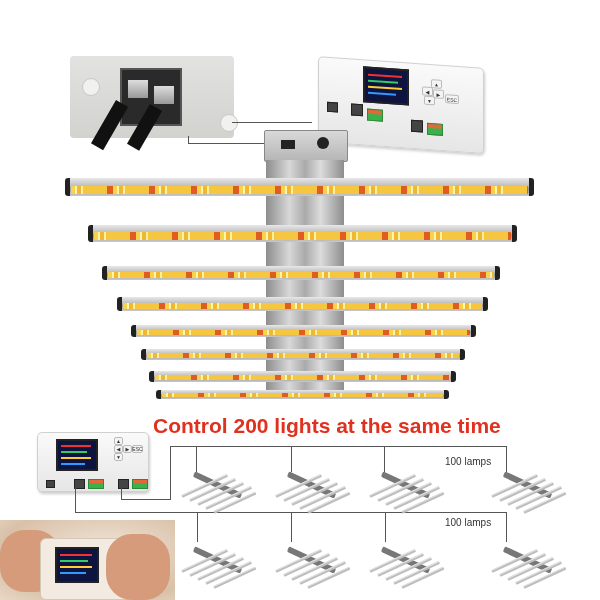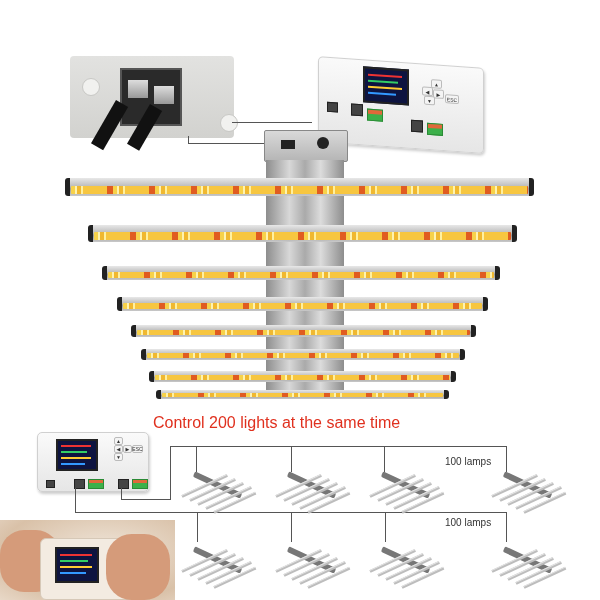"Control 200 lights at the" .title { font-size: 16px -> 21px; font-weight: normal -> bold }
